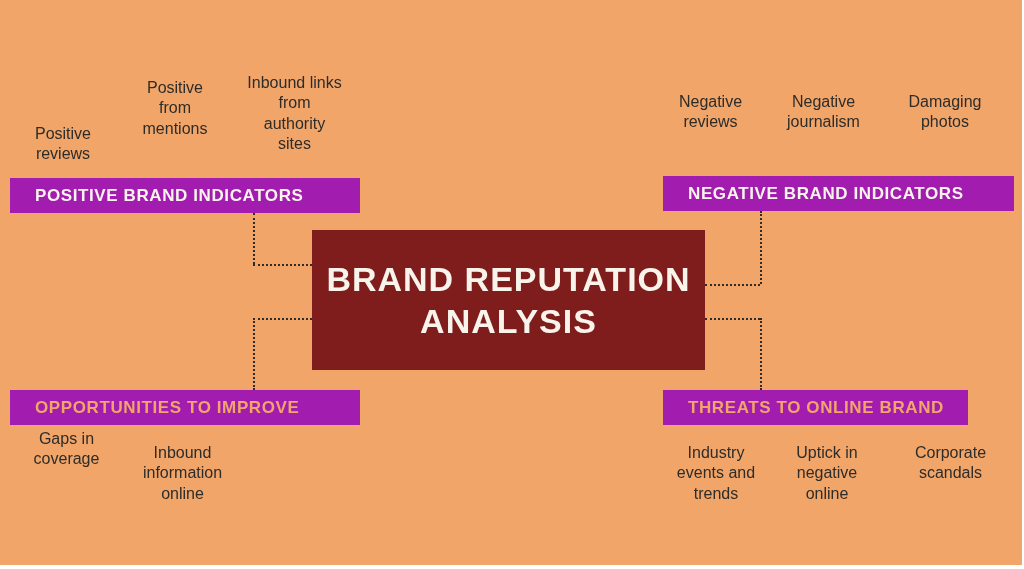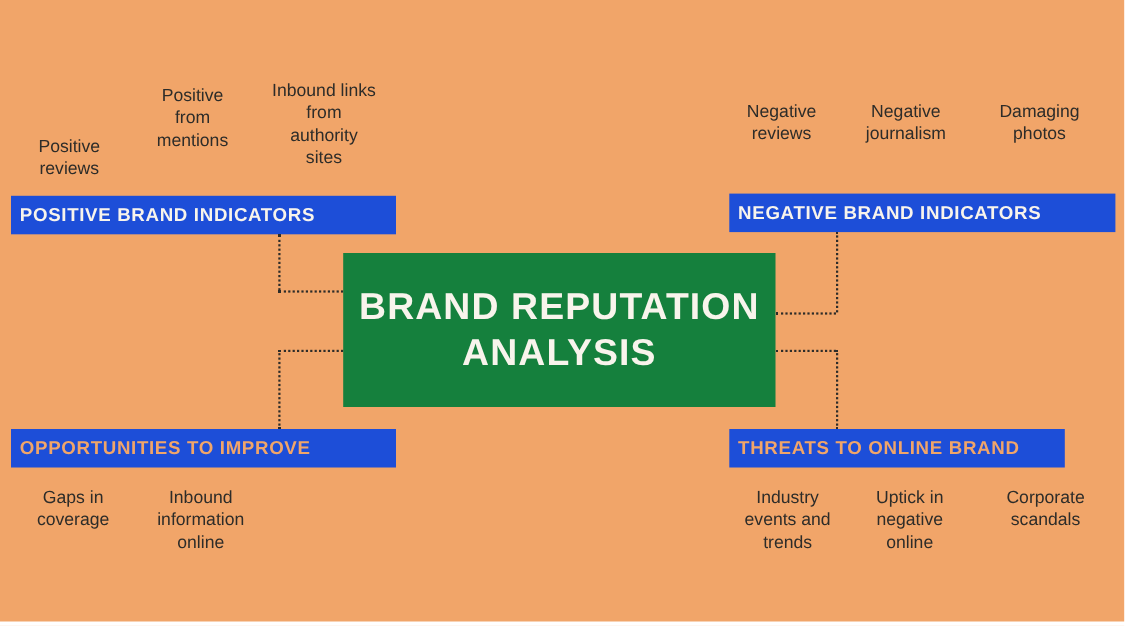"POSITIVE BRAND INDICATORS" .header-bar { background: #1d4ed8 -> #a21caf; padding-left: 8px -> 25px }
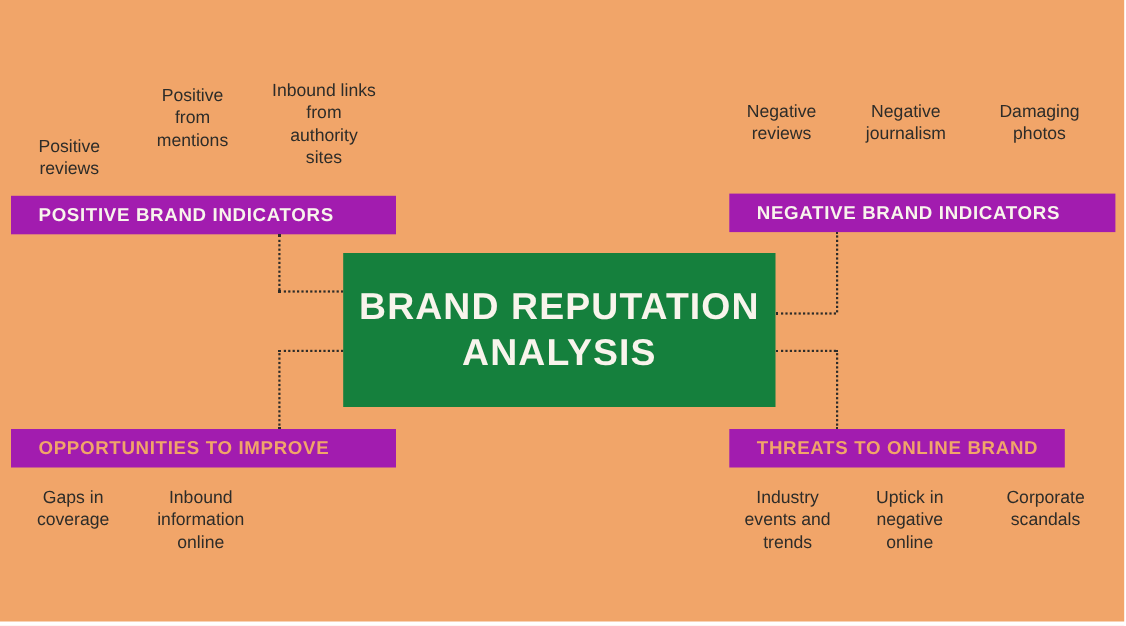"BRAND REPUTATION" .center-box { background: #15803d -> #7f1d1d }
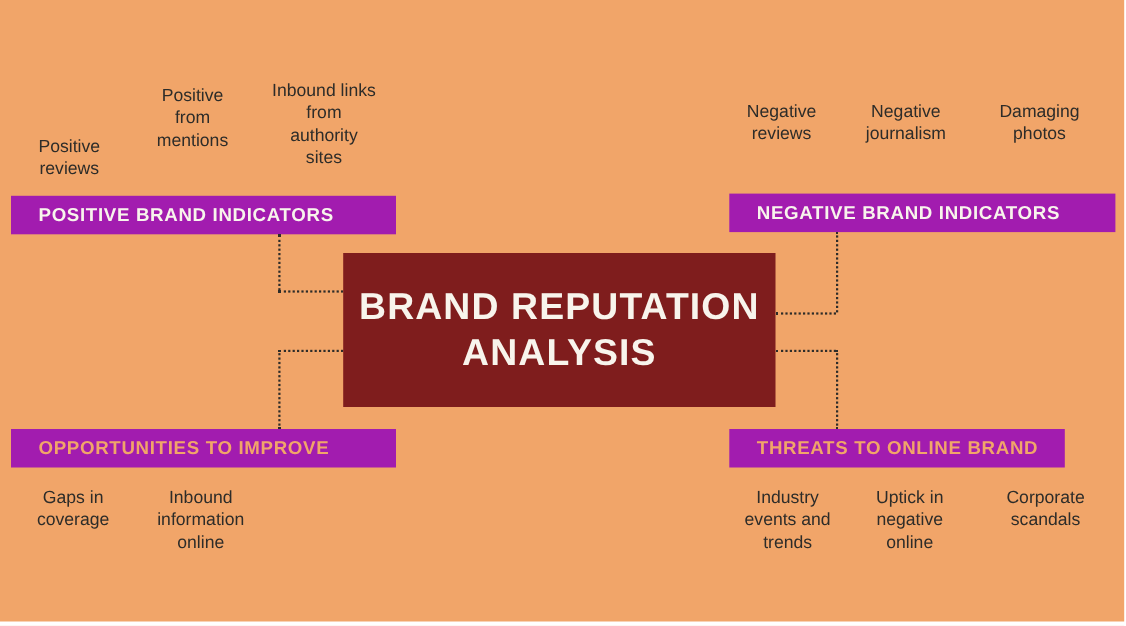"Gaps in coverage" div.item { top: 443px -> 429px }
